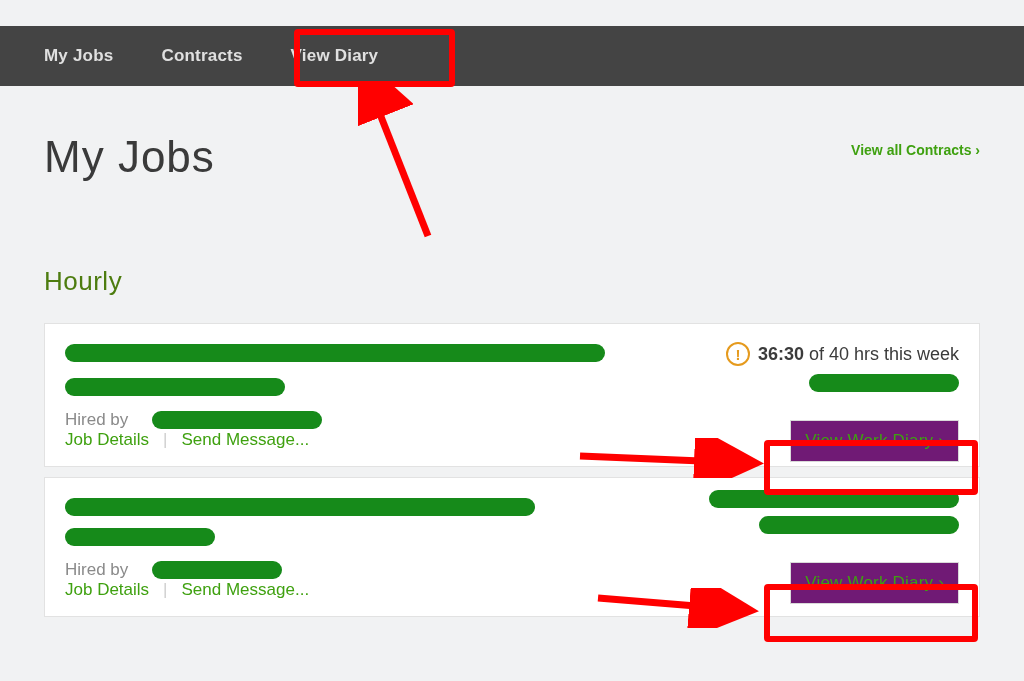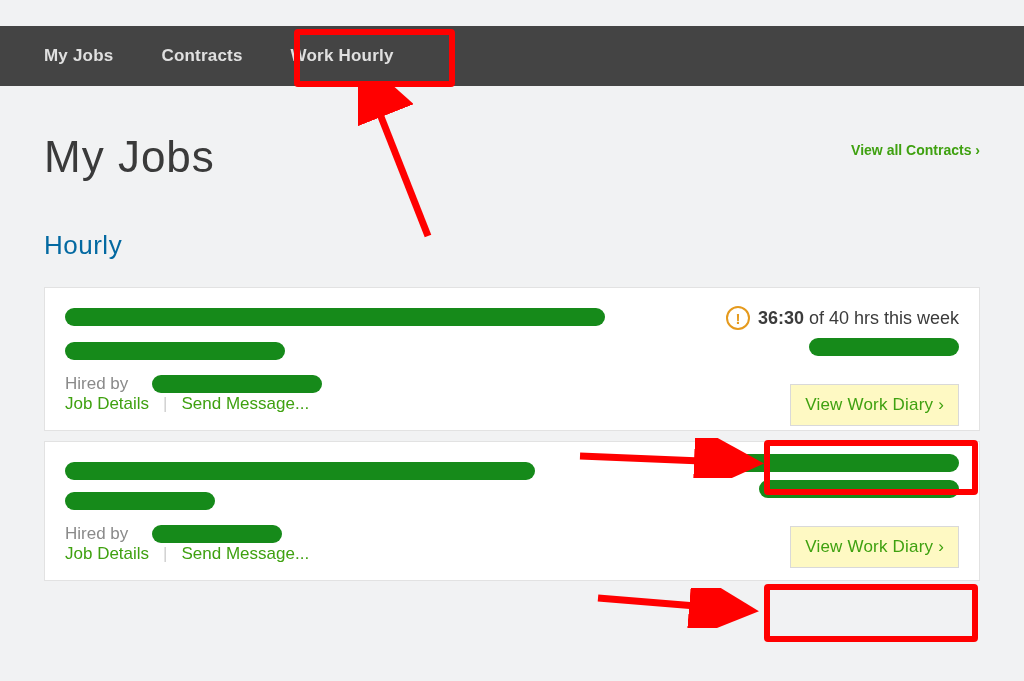"Work Hourly" span.topbar-item { text: Work Hourly -> View Diary }
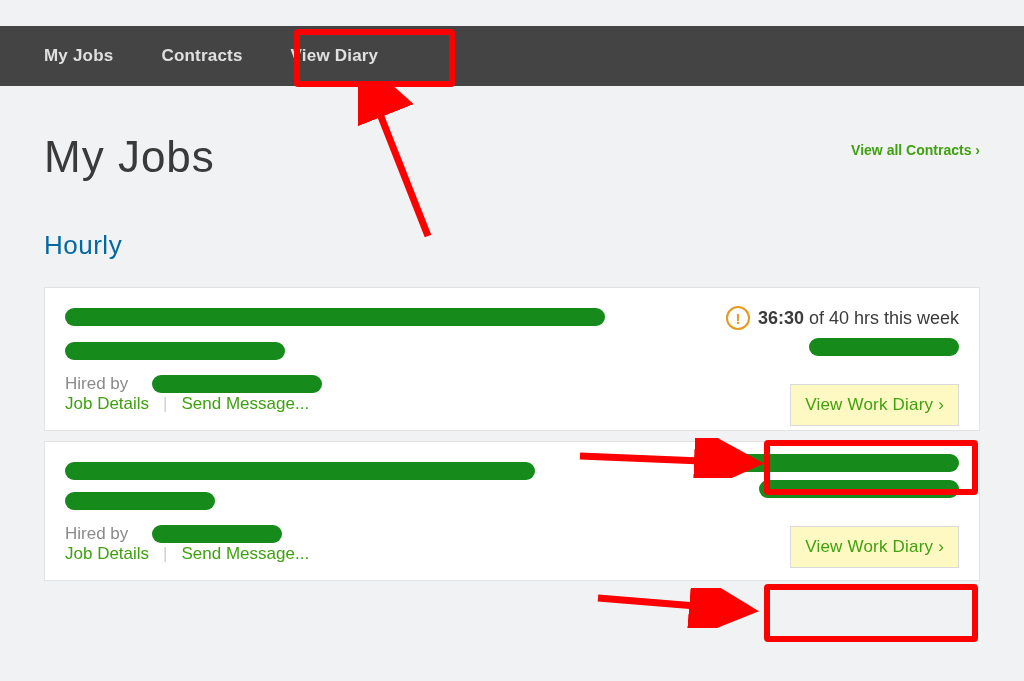"Hourly" .section-title { color: #0369a1 -> #4d7c0f; margin-top: 48px -> 84px }
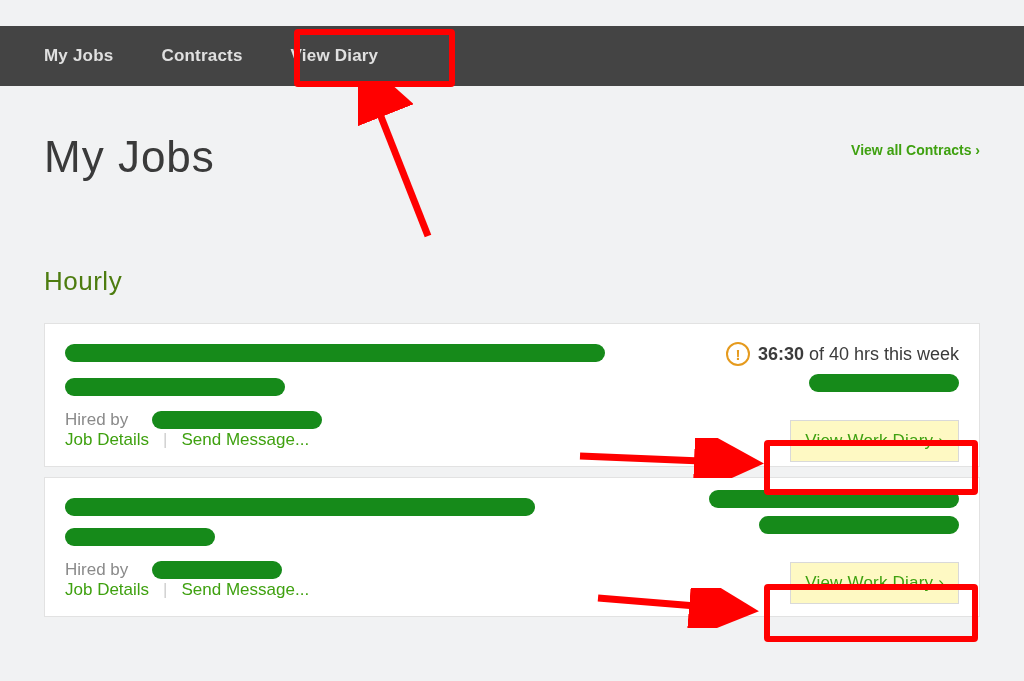"View Work Diary ›" .view-diary { background: #fef9c3 -> #701a75 }
